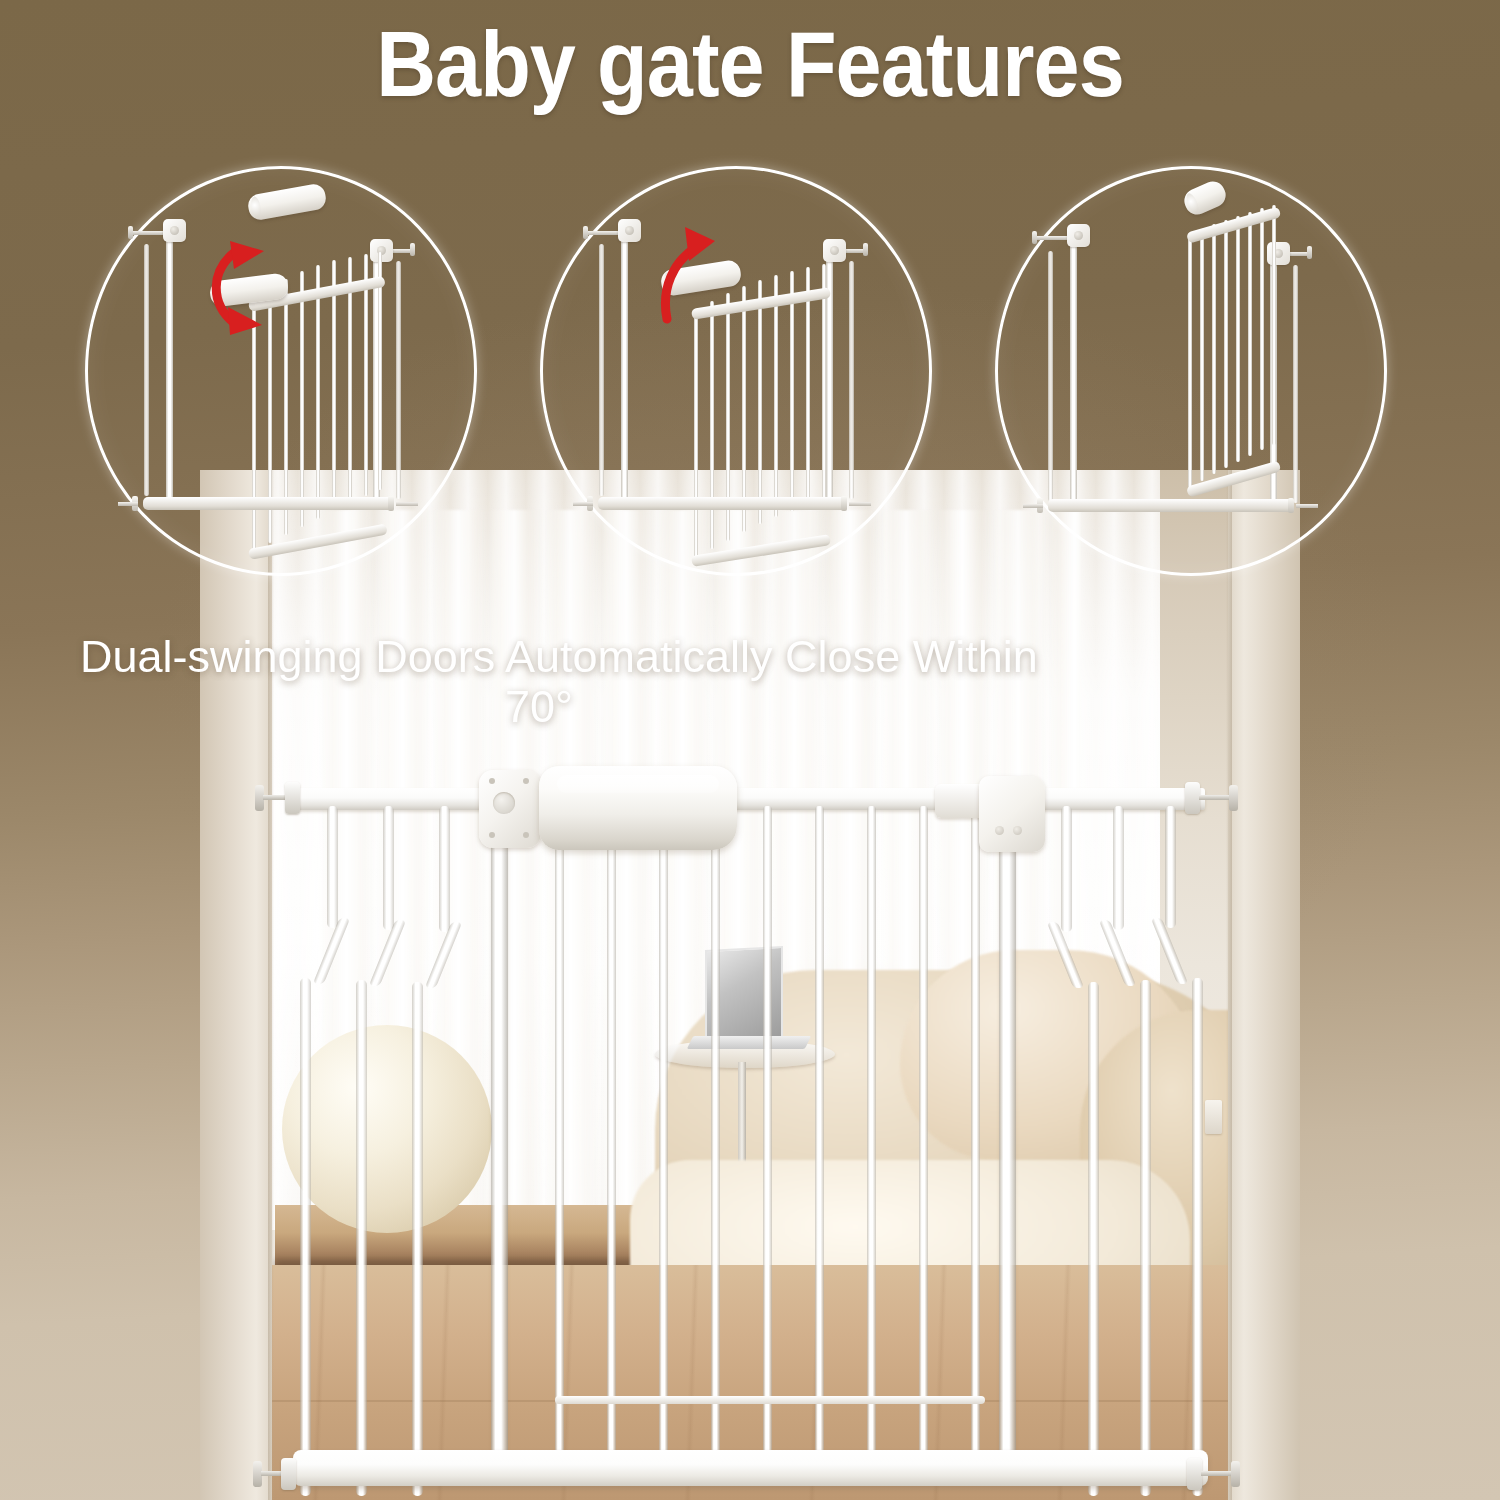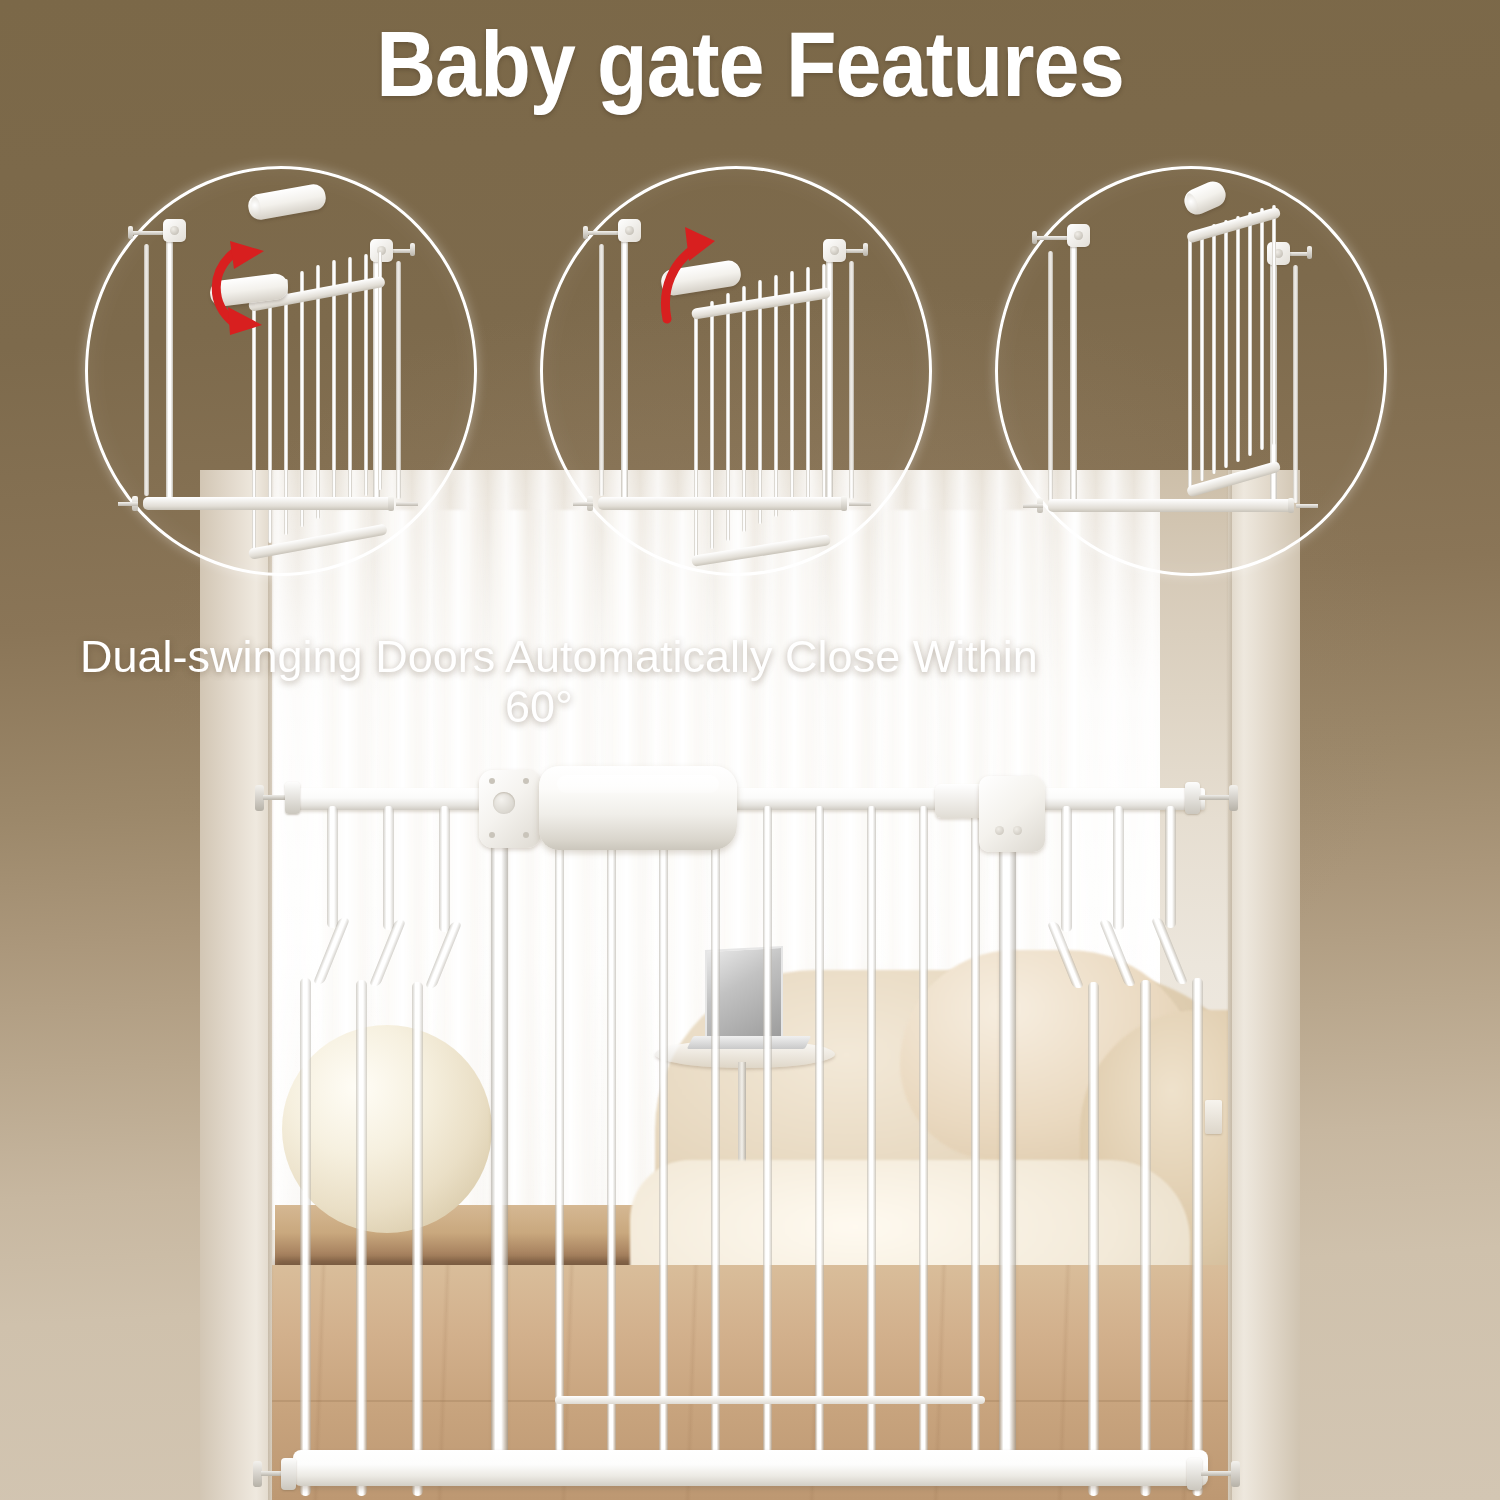"Automatically Close Within 60°" div.caption { text: 60 -> 70 }
